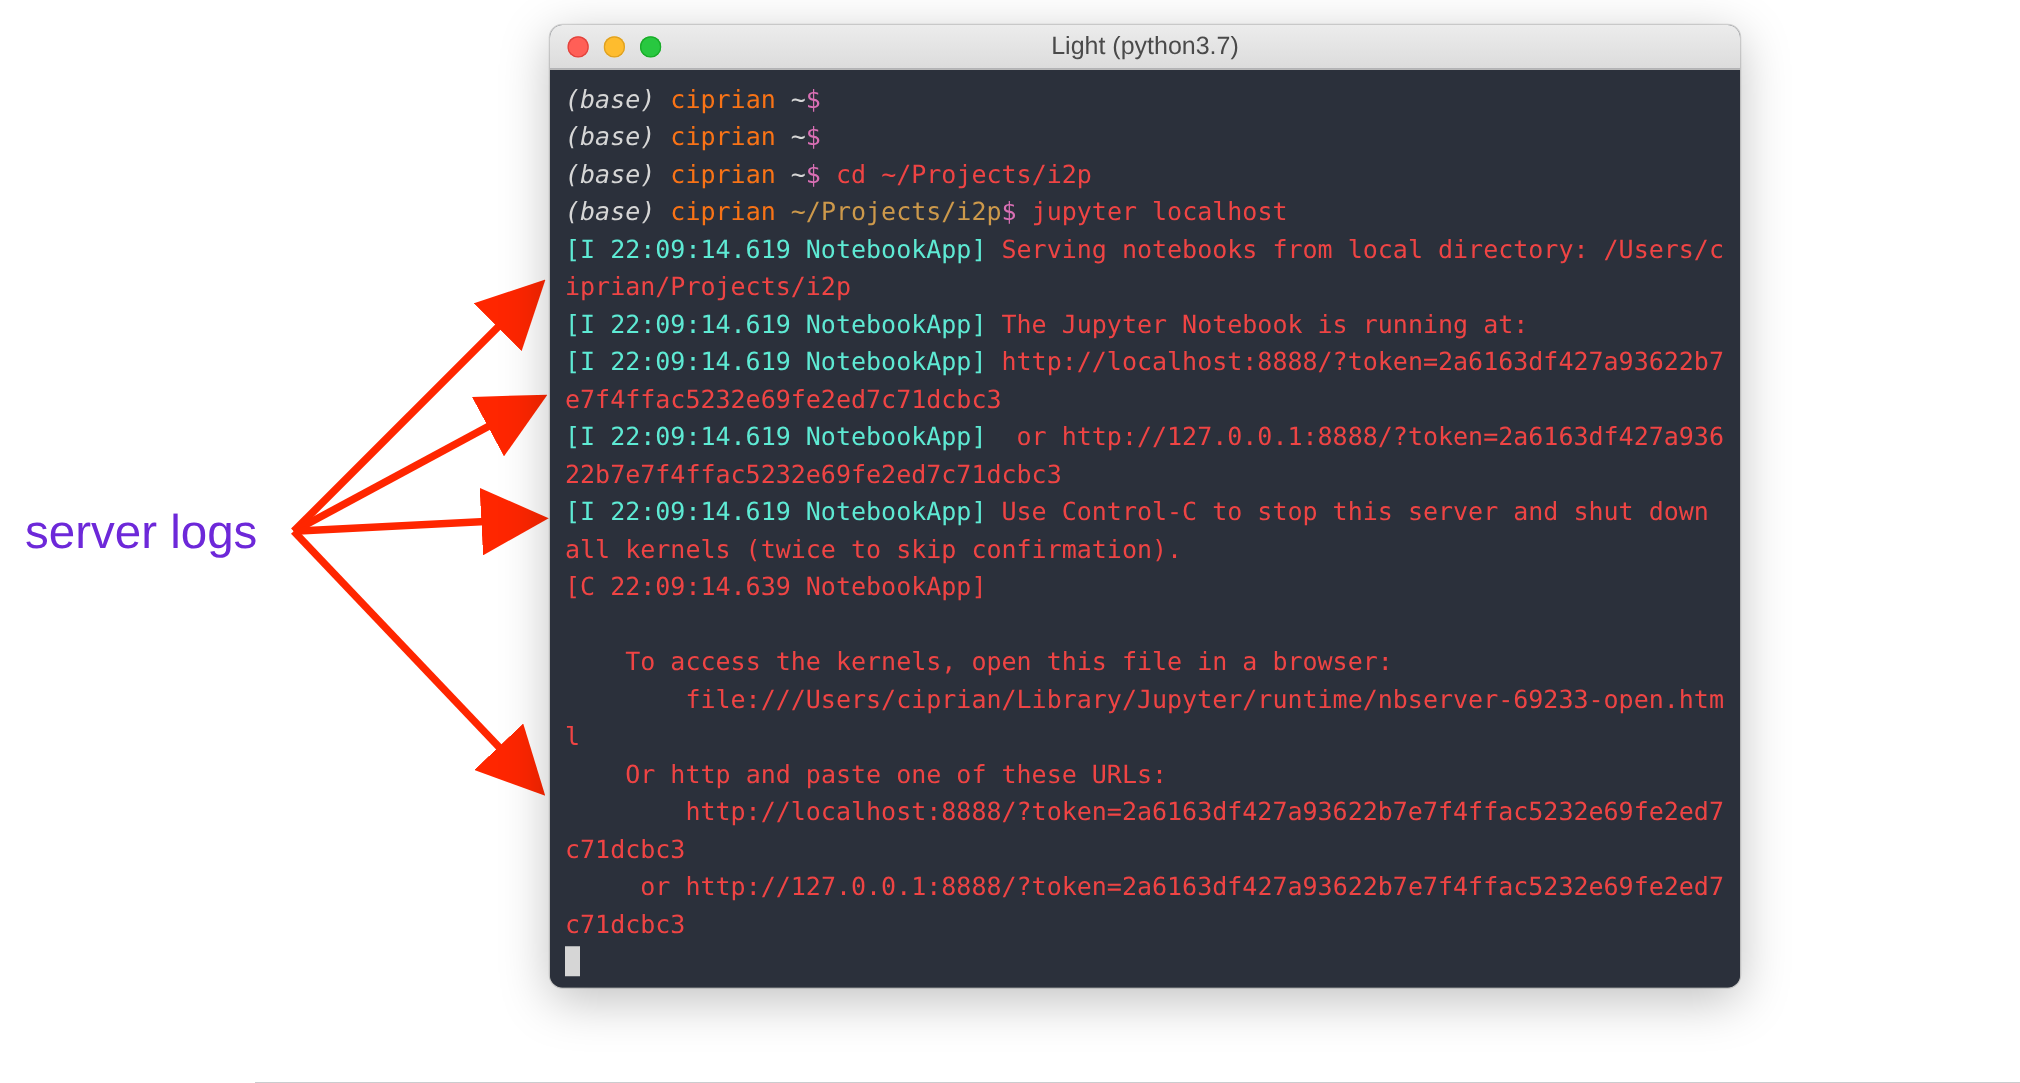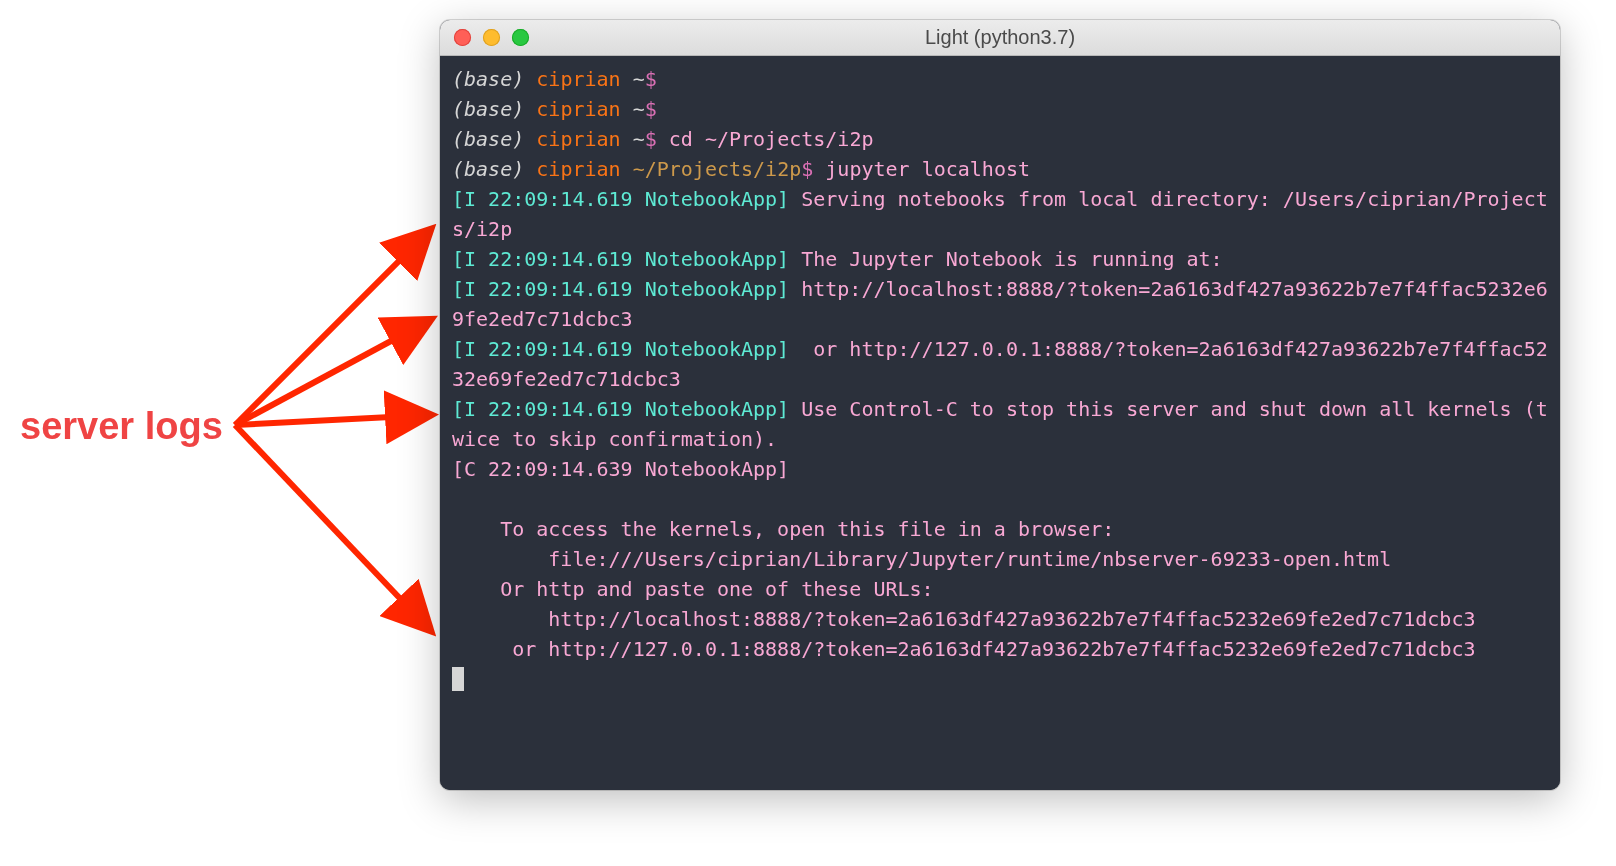"Light (python3.7)" .terminal-window { width: 1120px -> 952px }
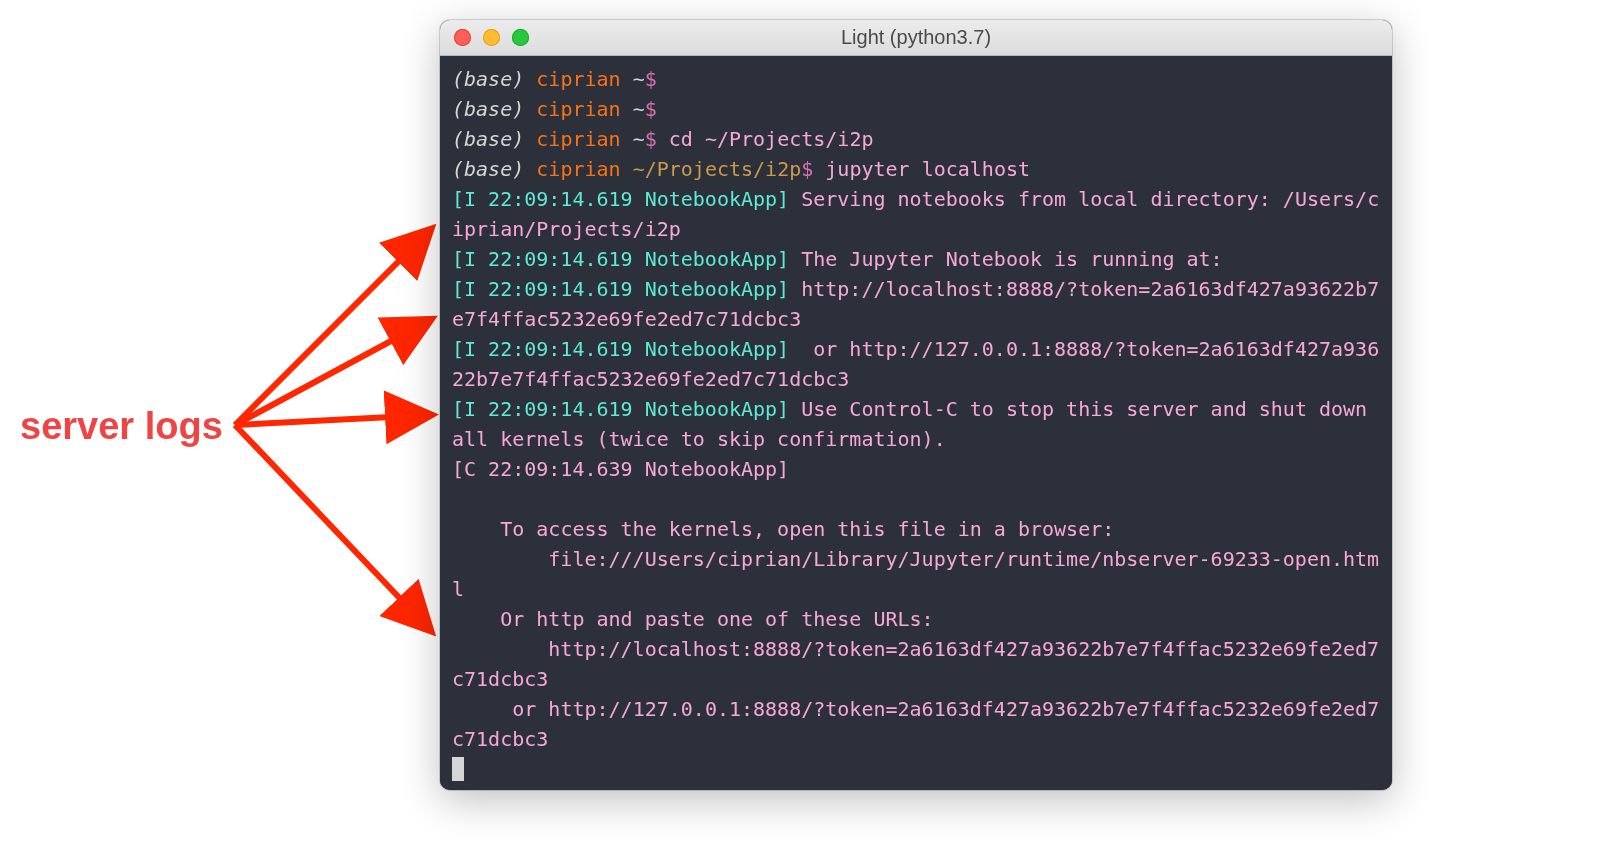"cd ~/Projects/i2p" .c-text { color: #f9a8d4 -> #ef4444 }
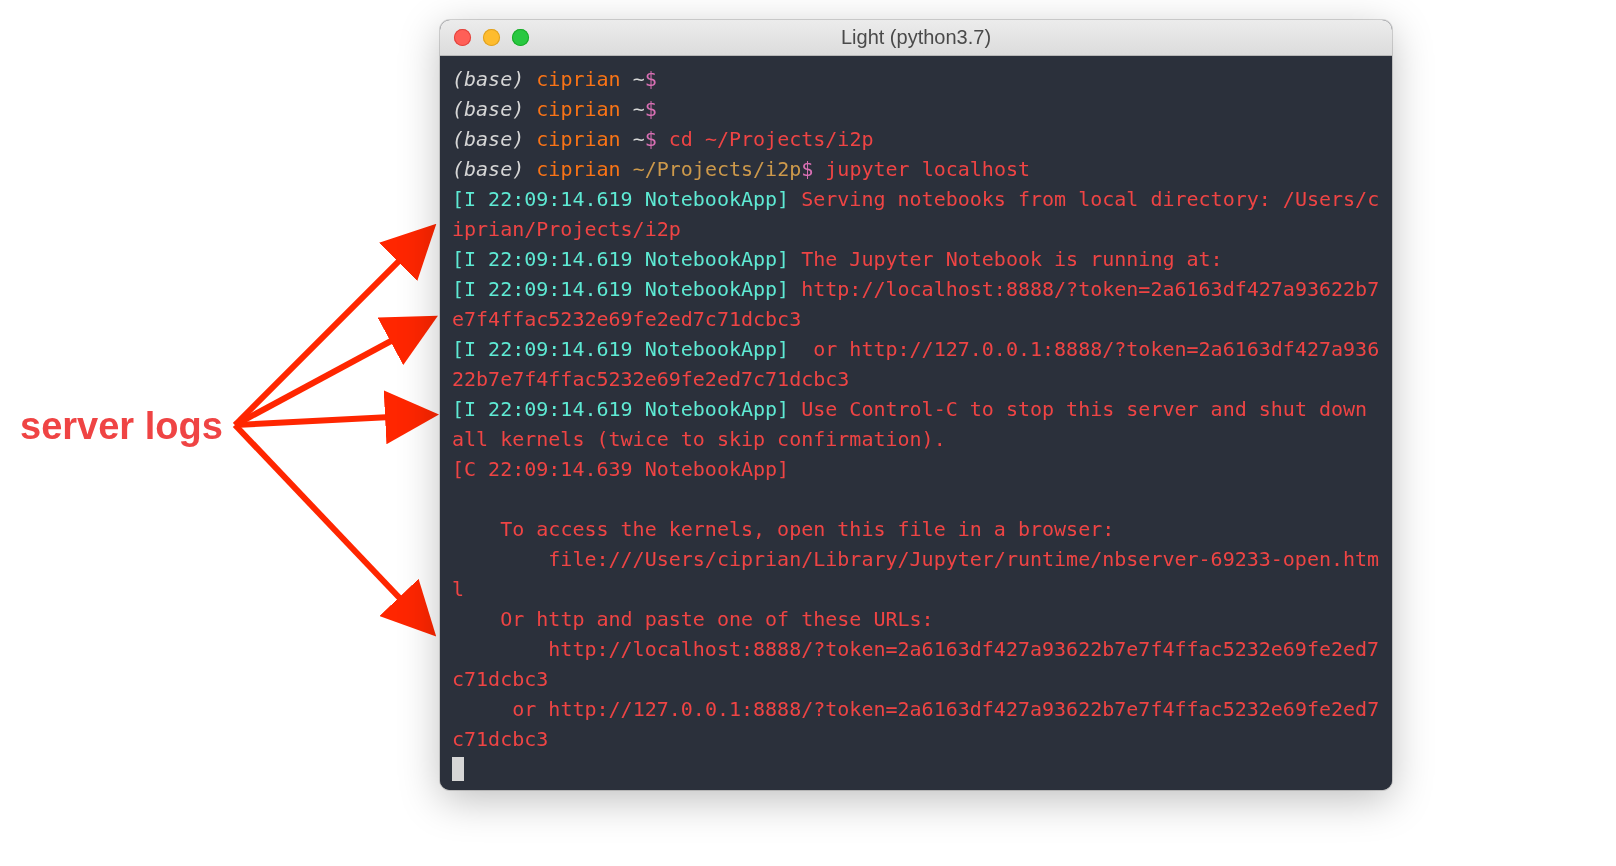"server logs" .annotation-label { color: #ef4444 -> #6d28d9; font-weight: 700 -> 400 }
